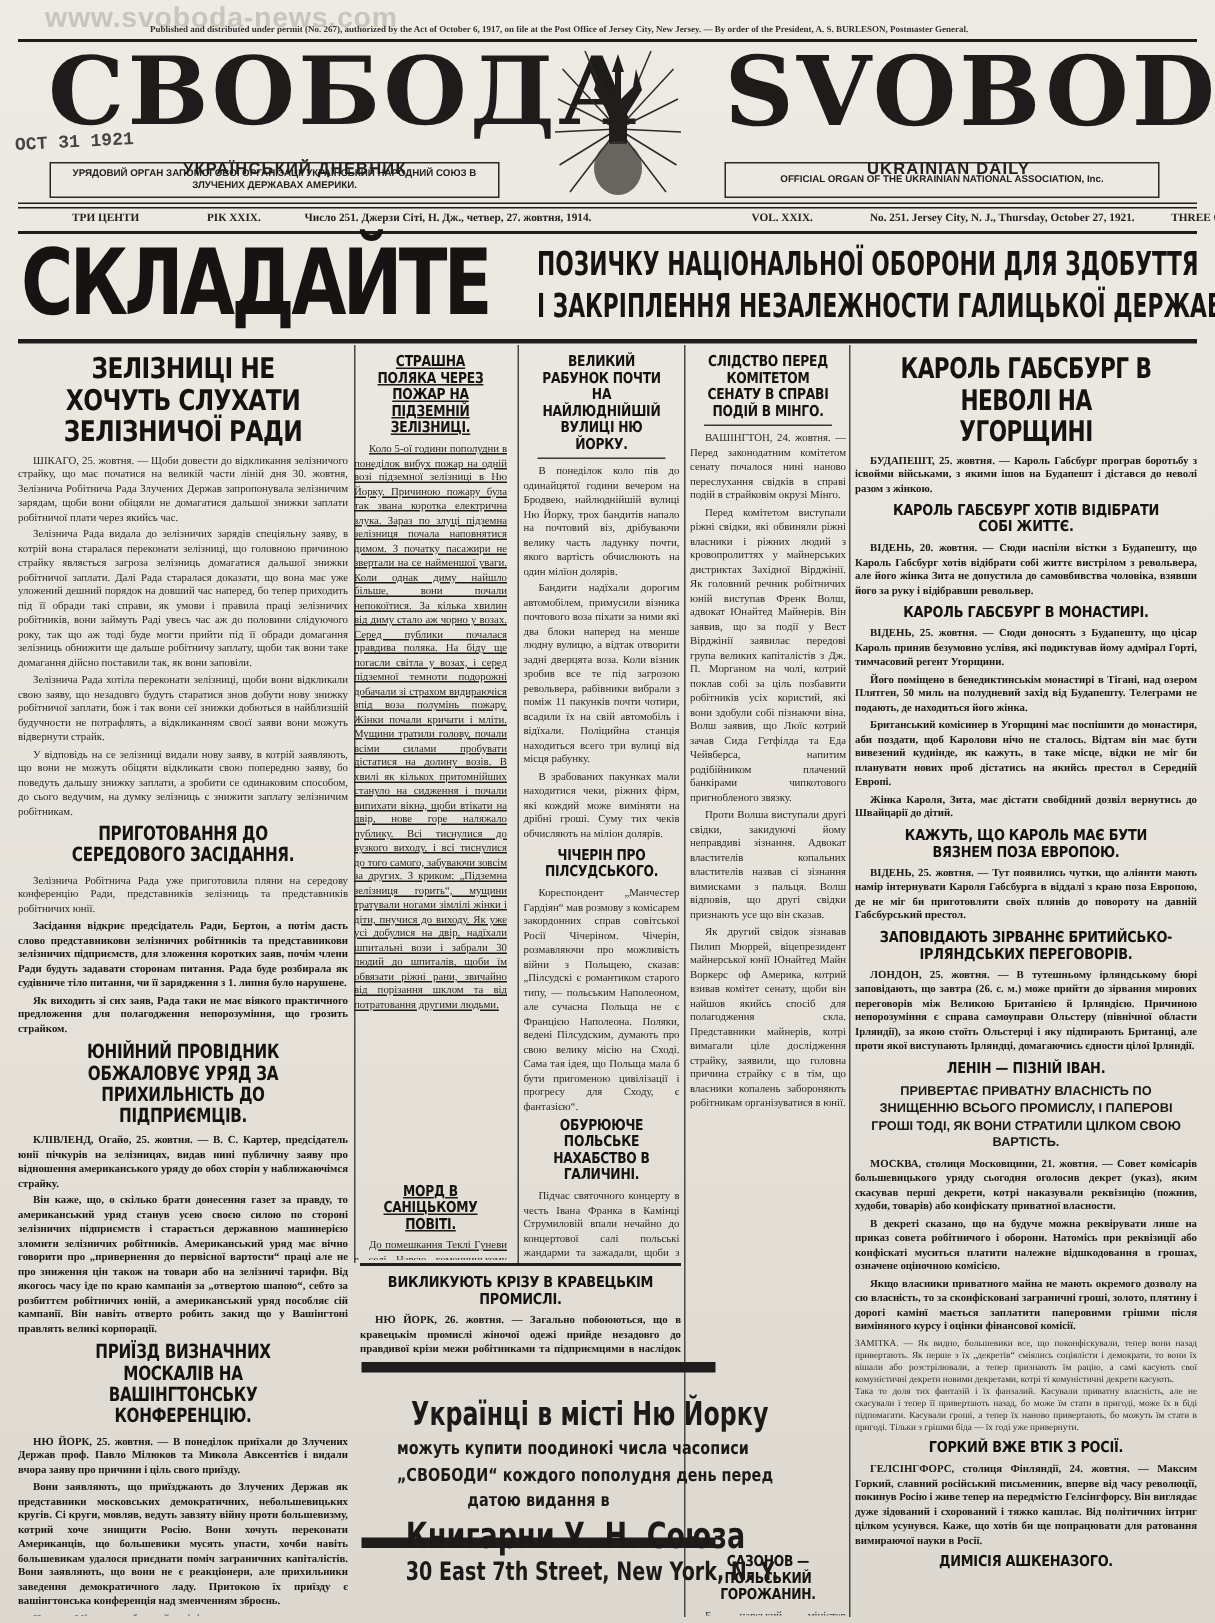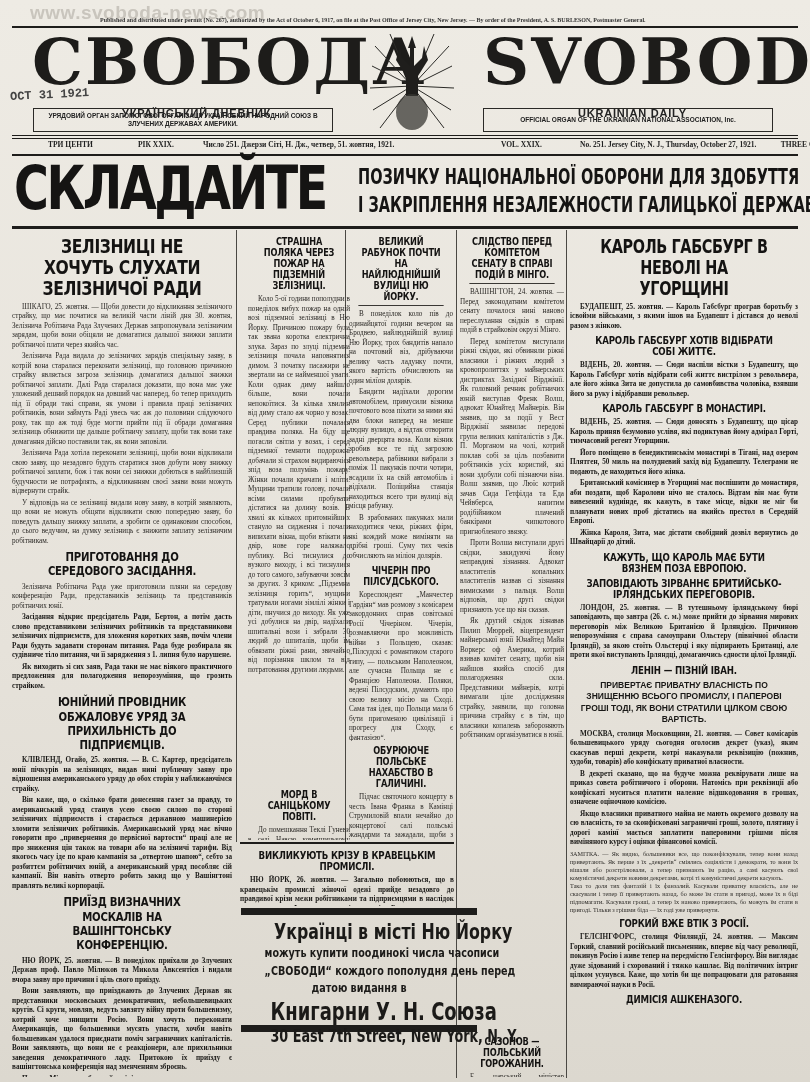"Число 251. Джерзи Сіті, Н." span { text: 51. жовтня, 1921 -> 27. жовтня, 1914 }
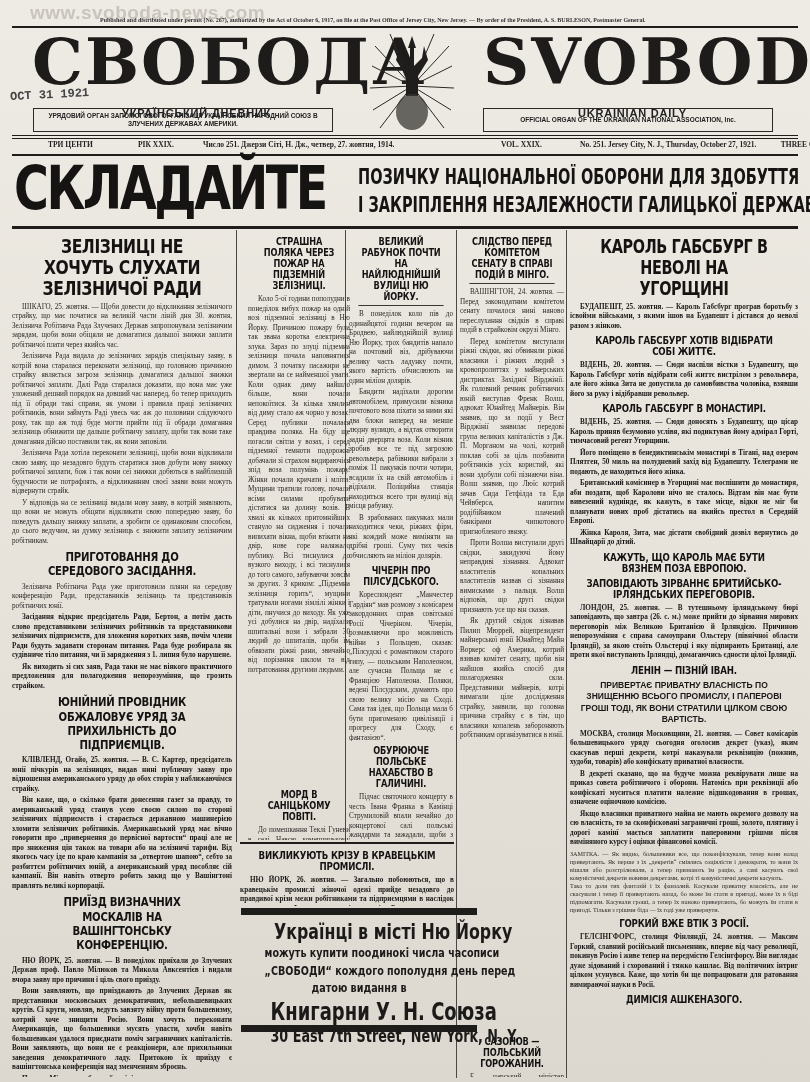"СТРАШНА ПОЛЯКА ЧЕРЕЗ ПОЖАР НА" div.col { left: 248px -> 236px; text-decoration: none -> underline }
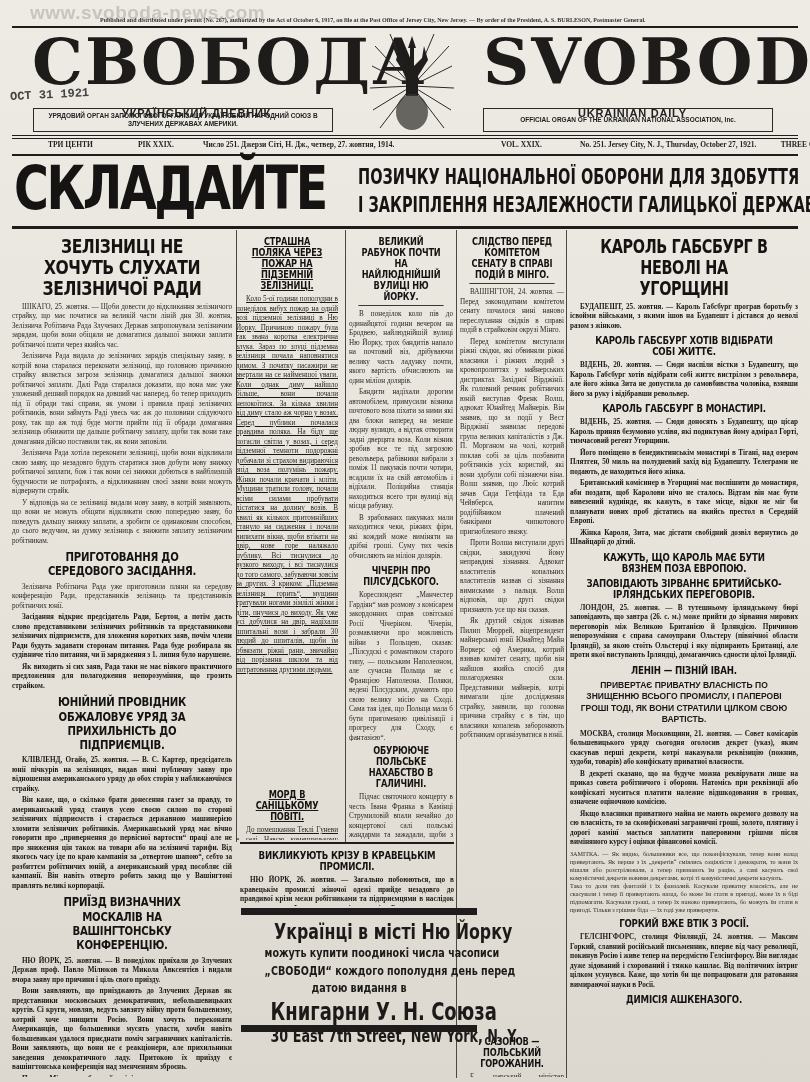"ВІДЕНЬ, 25. жовтня. — Тут" p.body-text { html: none -> <p>ВІДЕНЬ, 25. жовтня. — Тут появились чутки, що аліянти мають намір інтернувати Кароля Габсбурга в віддалі з краю поза Европою, де не міг би приготовляти своїх плянів до повороту на давній Габсбурський престол.</p> }
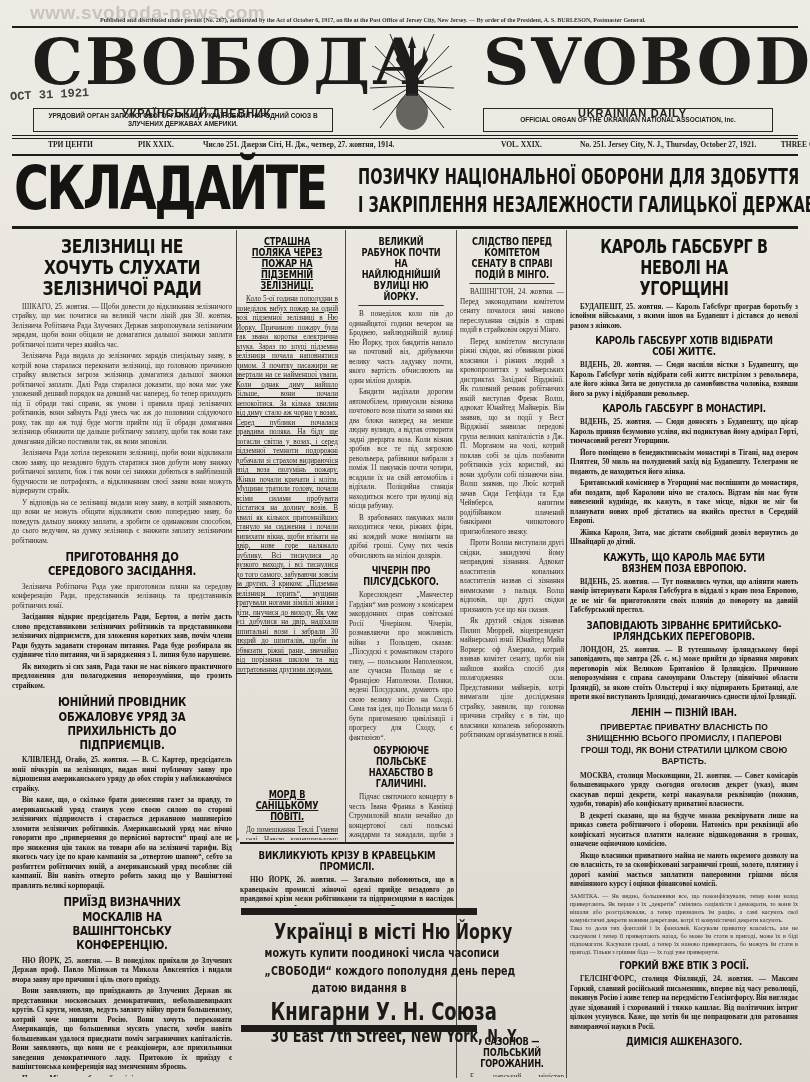"Українці в місті Ню Йорку" .ad { padding-top: 4px -> 16px }
